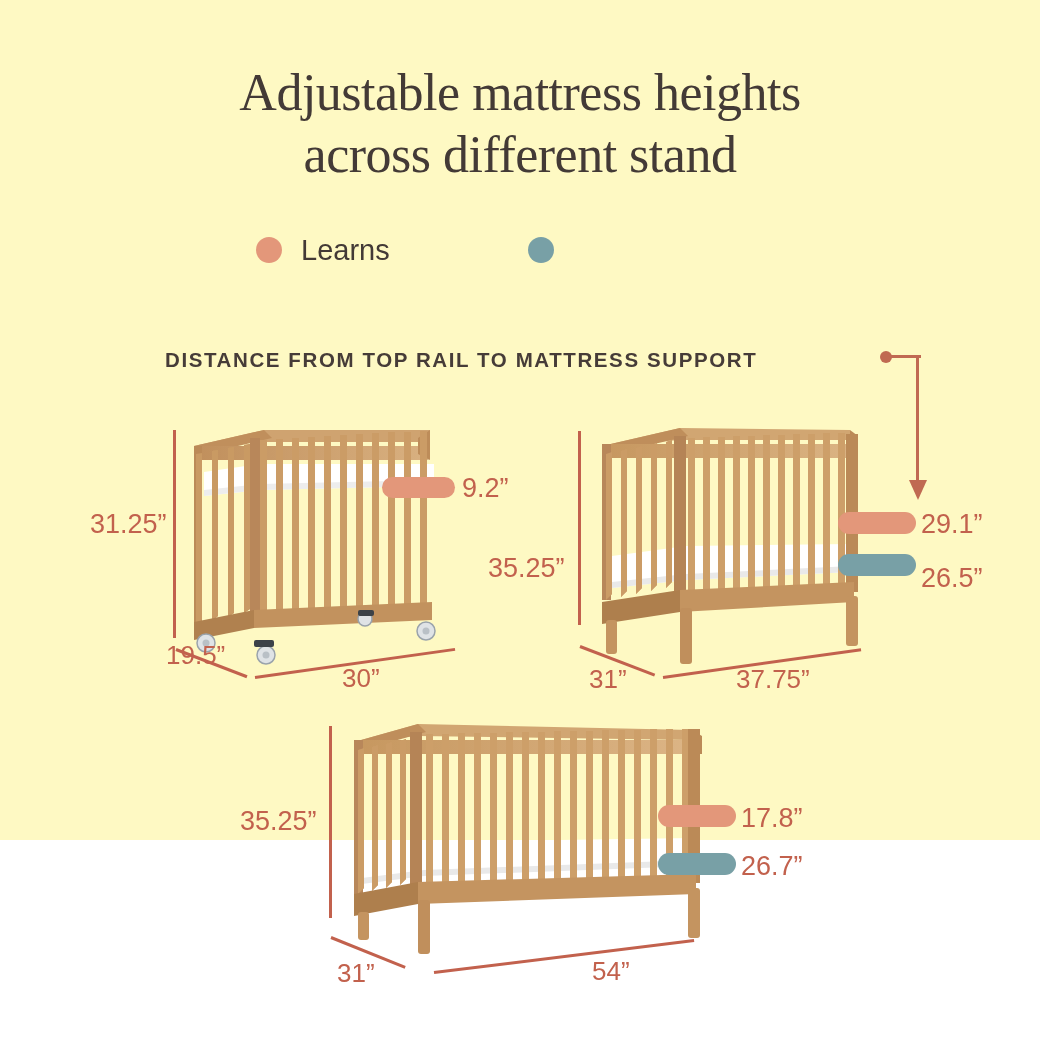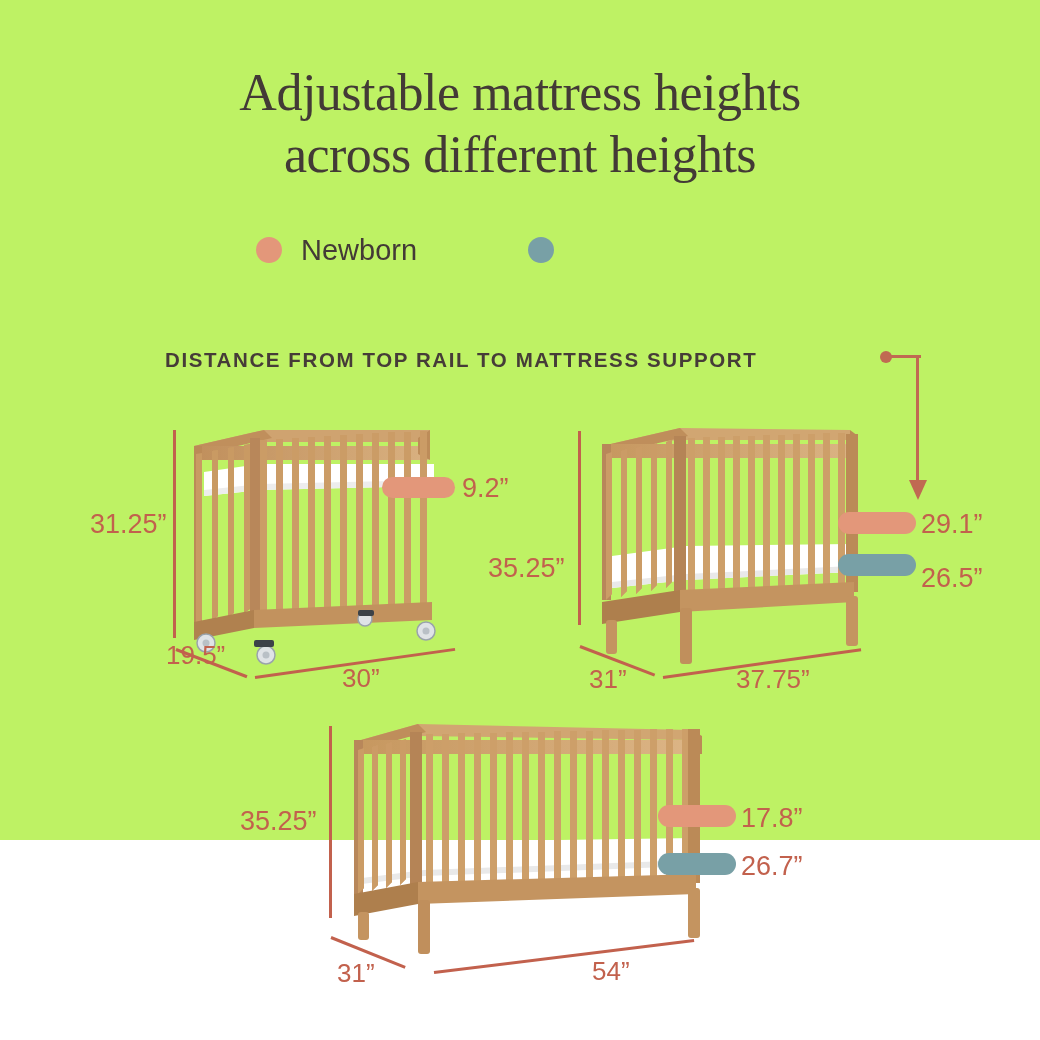"Adjustable mattress heights" #page { background: #bef264 -> #fef9c3 }
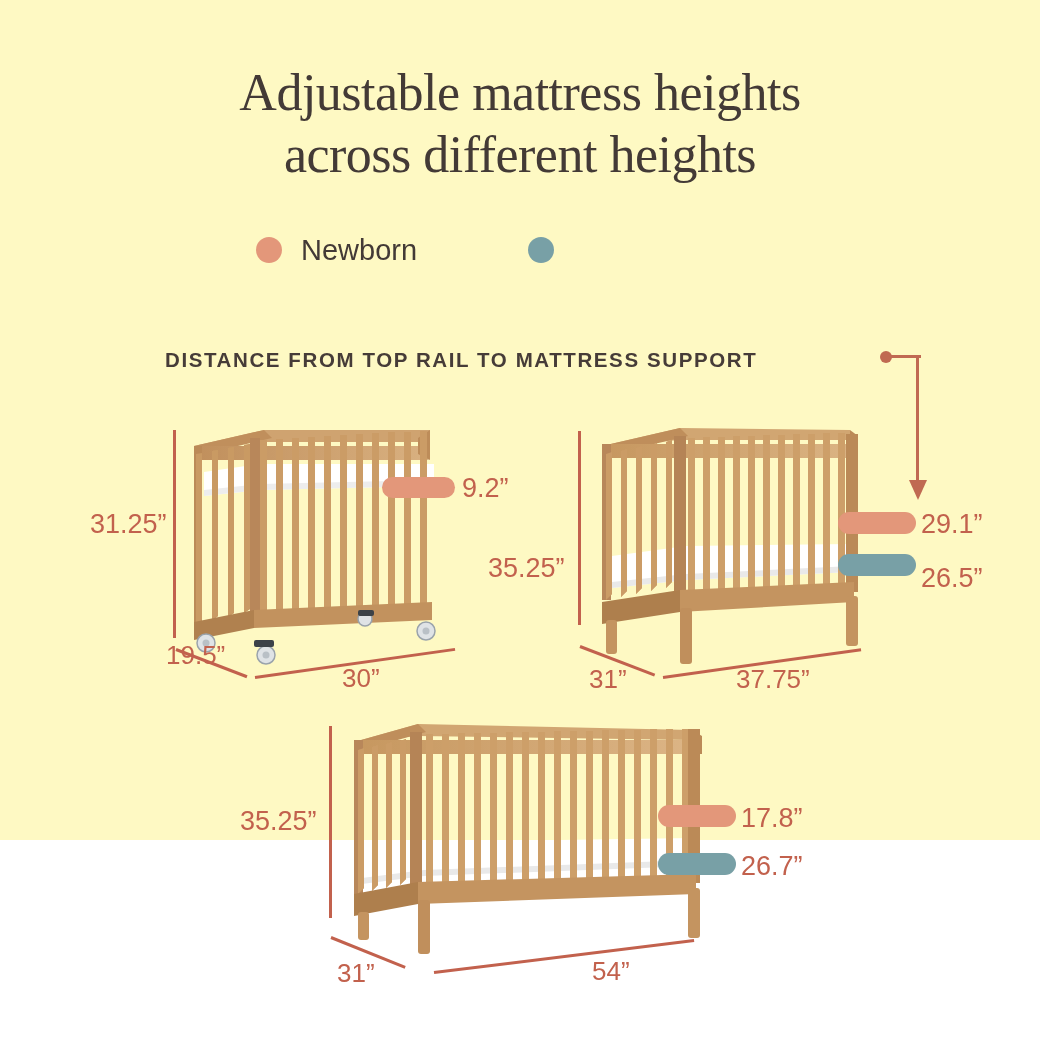"across different heights" span.l2 { text: heights -> stand }
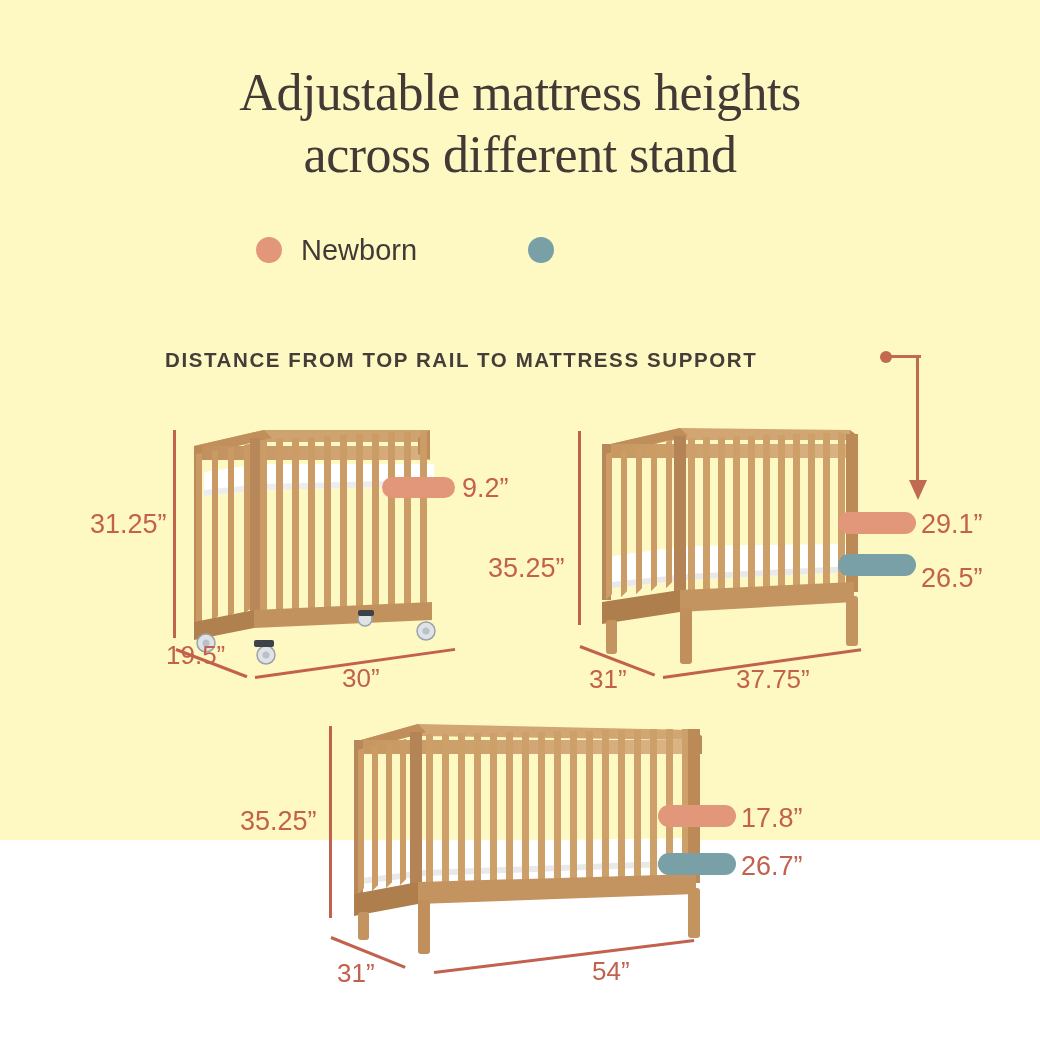"Newborn" span.legend-label { text: Newborn -> Learns }
